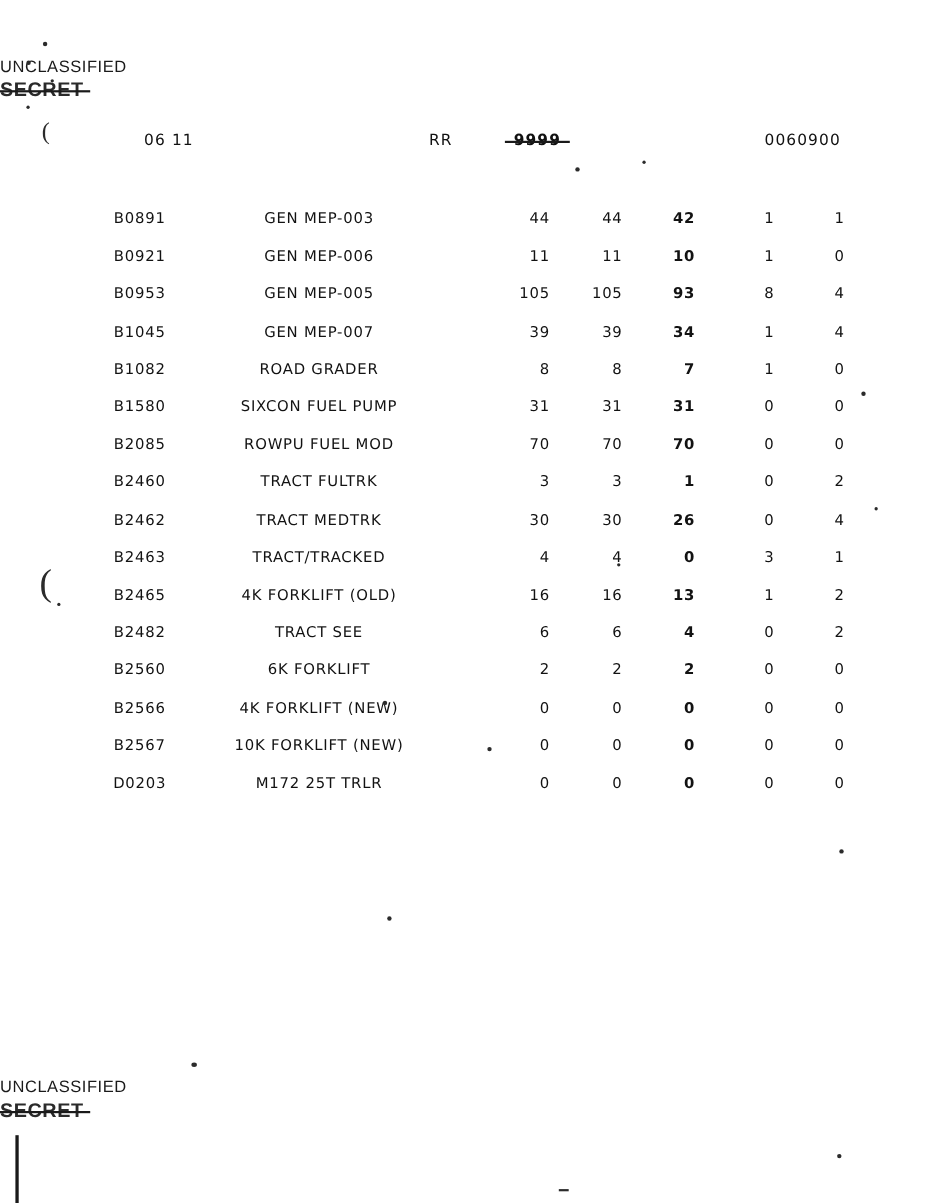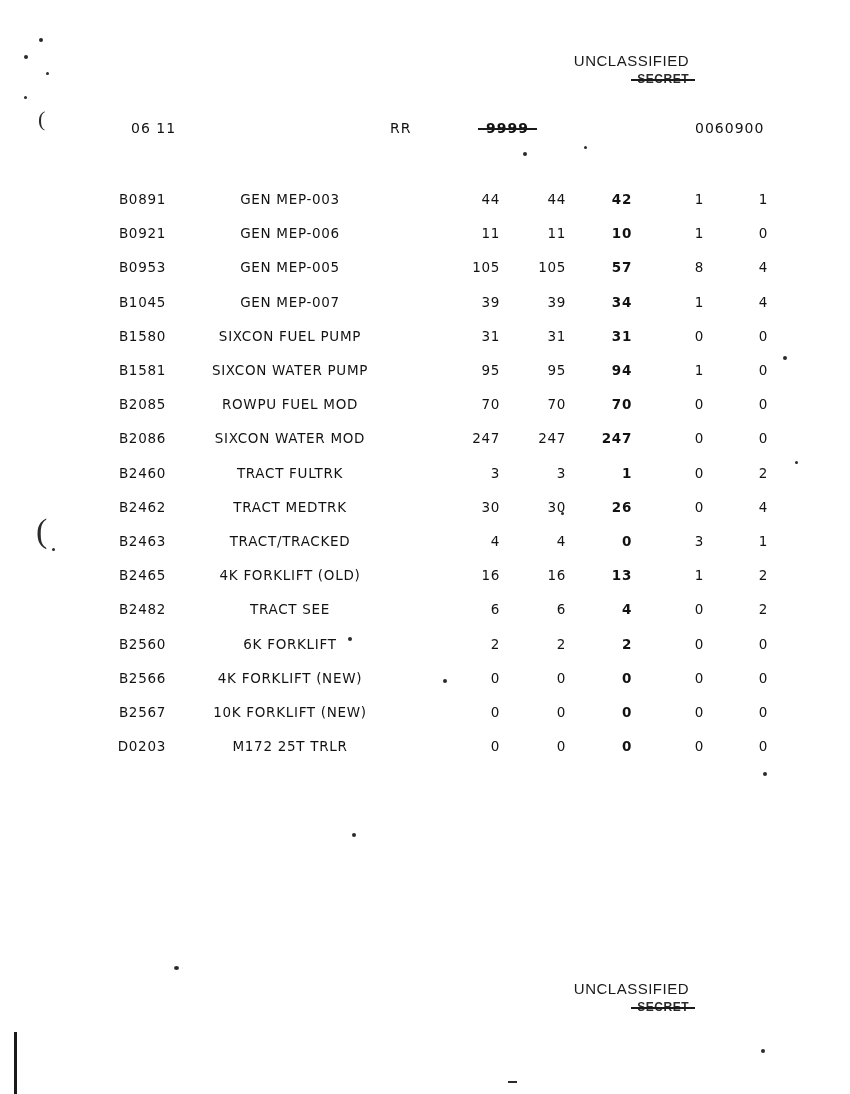"UNCLASSIFIED" .class-banner { text-align: right -> left }
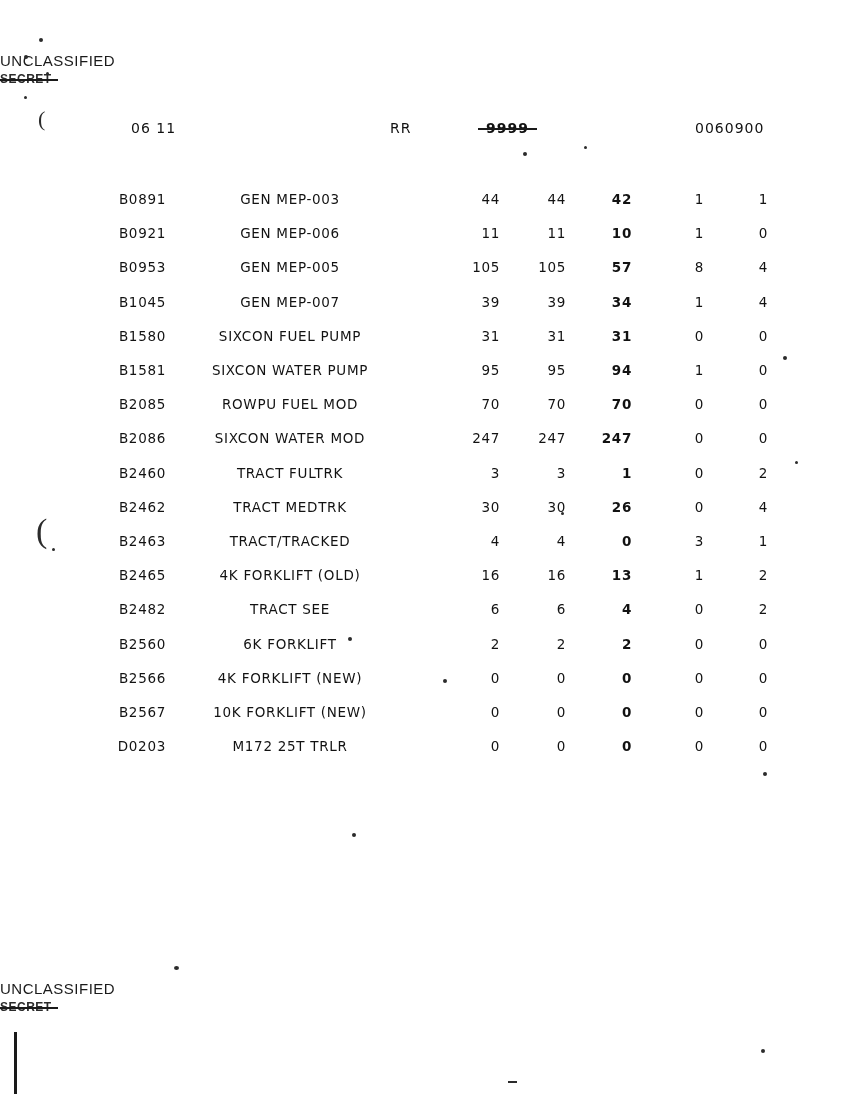"SECRET" .class-banner .secret { font-size: 12px -> 18px }
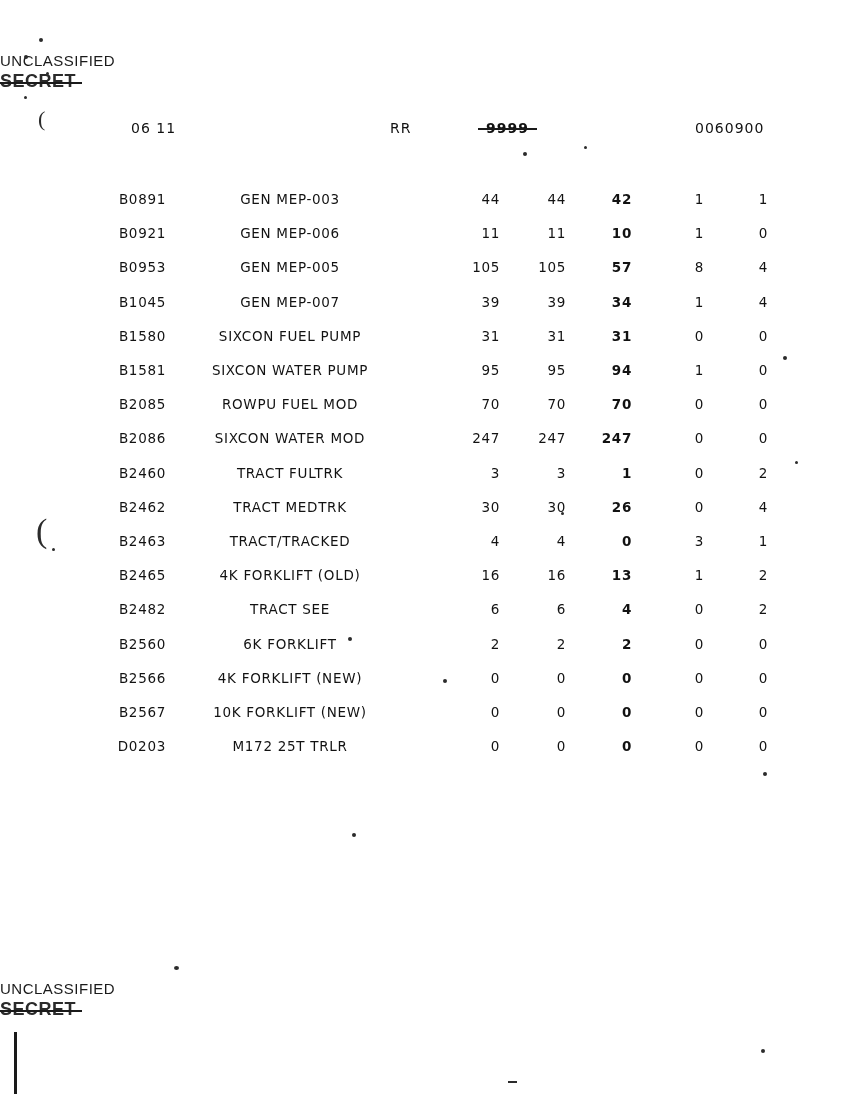"9999" .header-row .h-struck { left: 443px -> 424px }
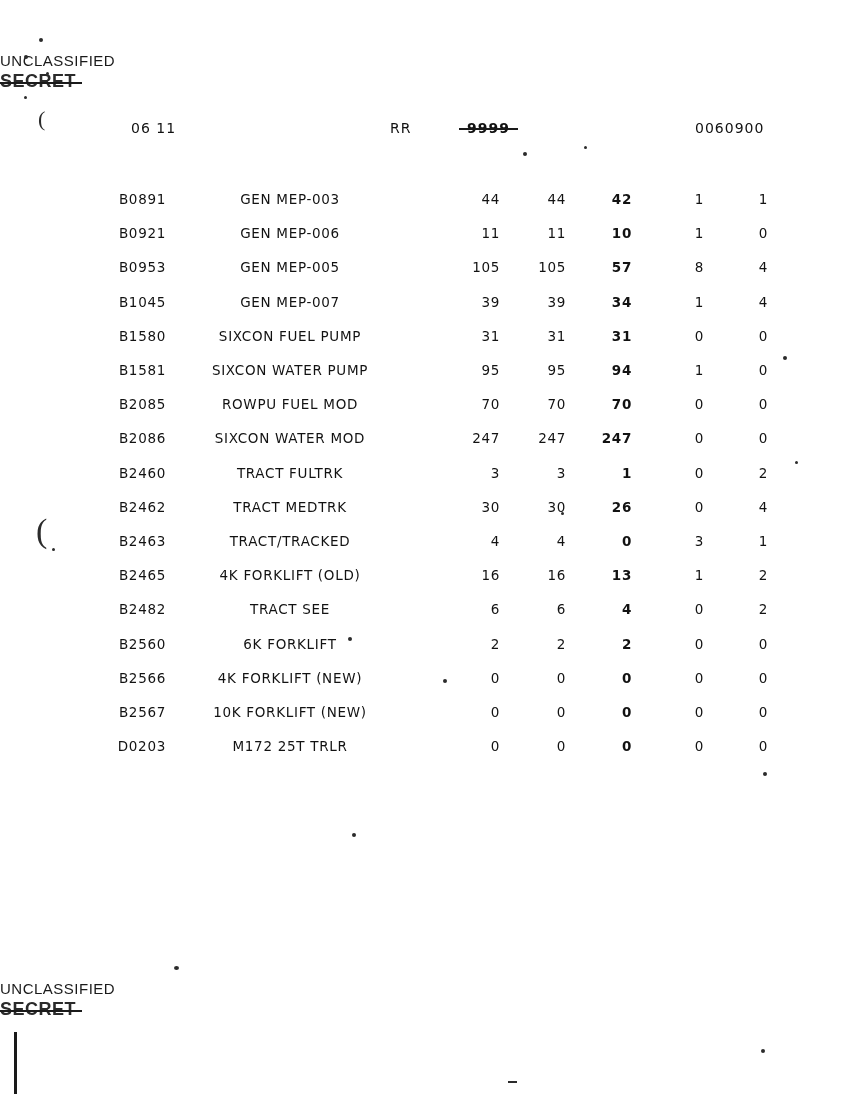"B0891" .c-code { text-align: right -> center }
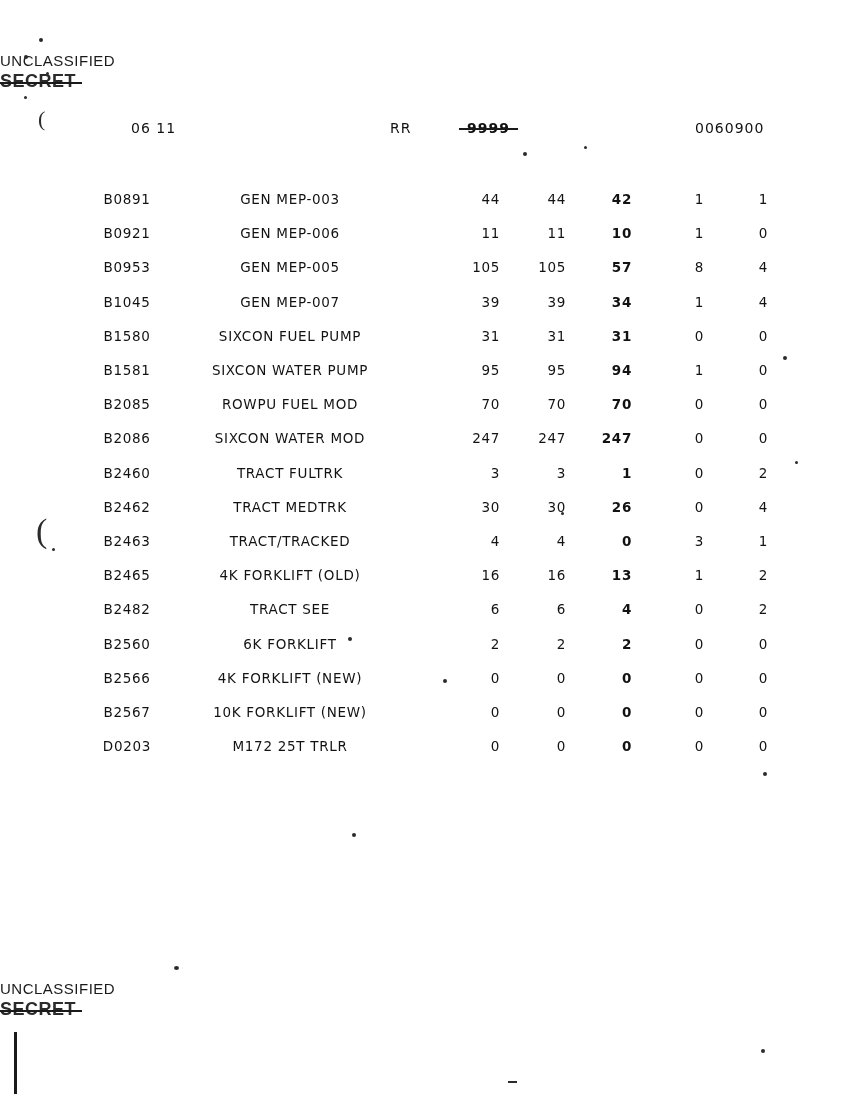"57" td.c-n3 { text: 57 -> 93 }
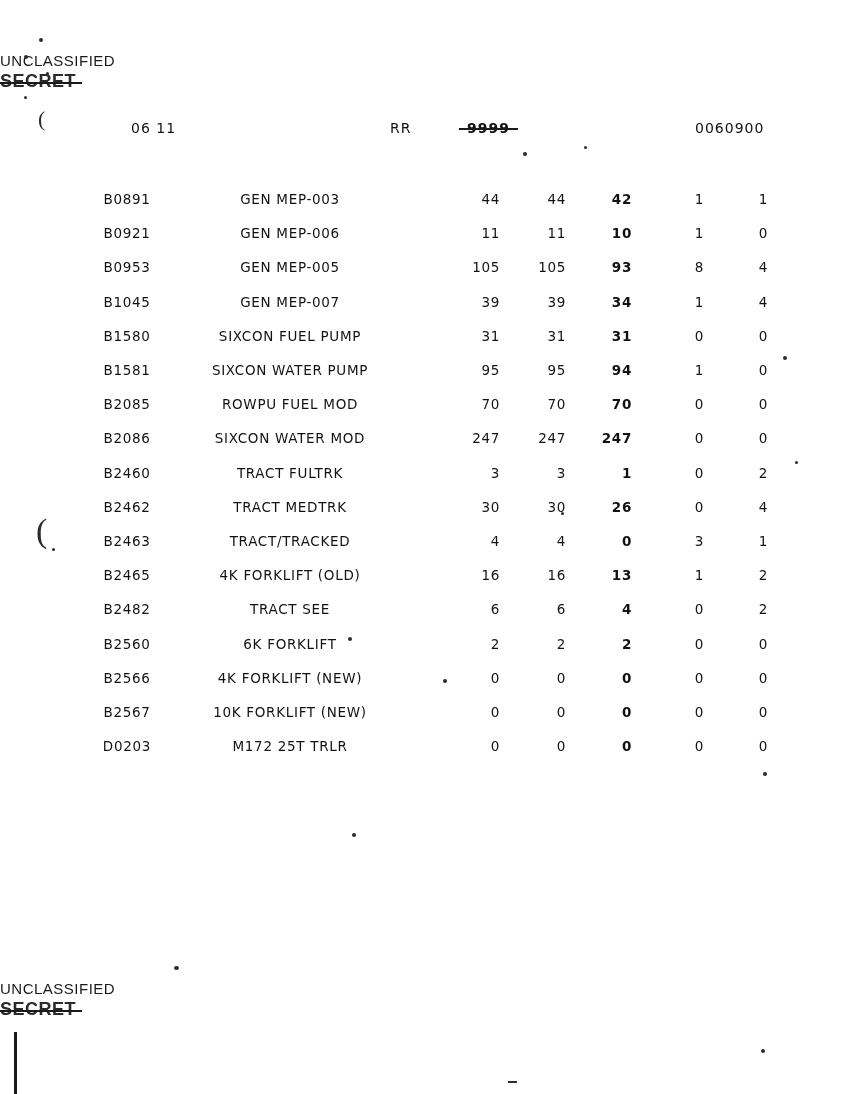"B1082" tr { html: none -> <tr> <td>B1082</td> <td>ROAD GRADER</td> <td>8</td> <td>8</td> <td>7</td> <td>1</td> <td>0</td> </tr> }
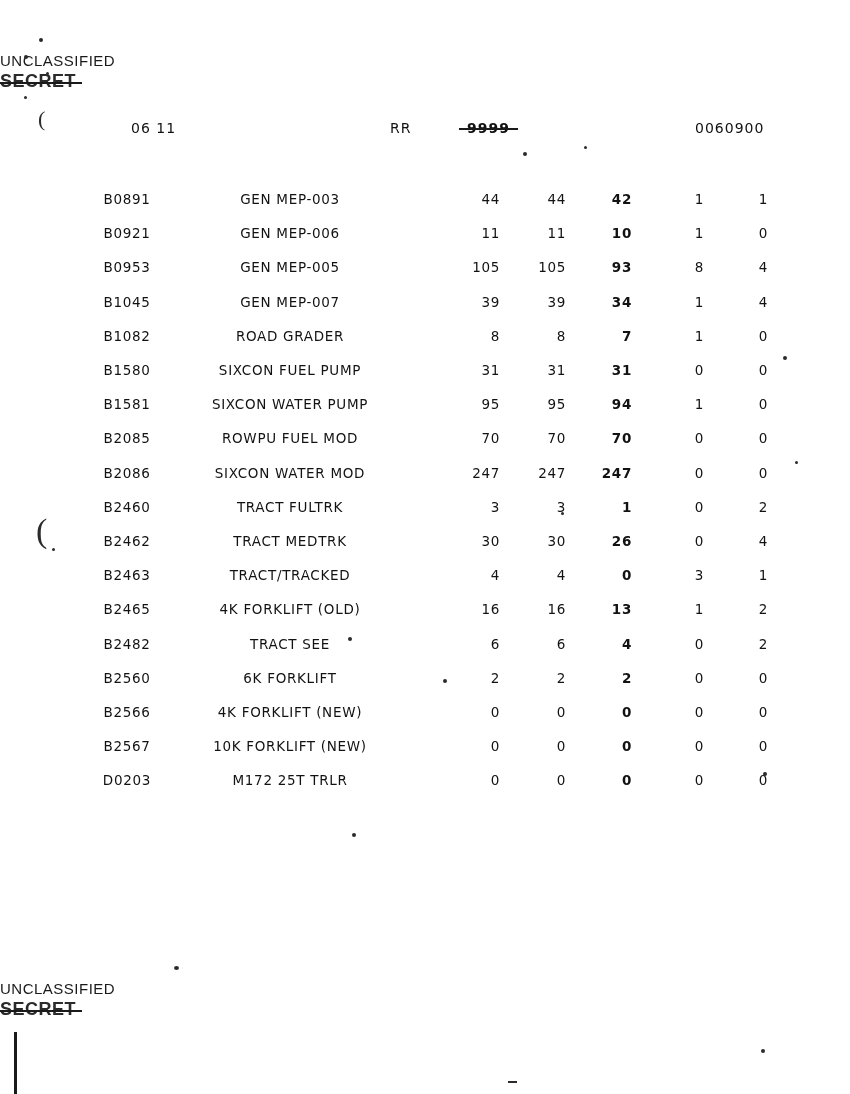"B1581" tr { html: <tr> <td>B1581</td> <td>SIXCON WATER PUMP</td> <td>95</td> <td>95</td> <td>94</td> <td>1</td> <td>0</td> </tr> -> none }
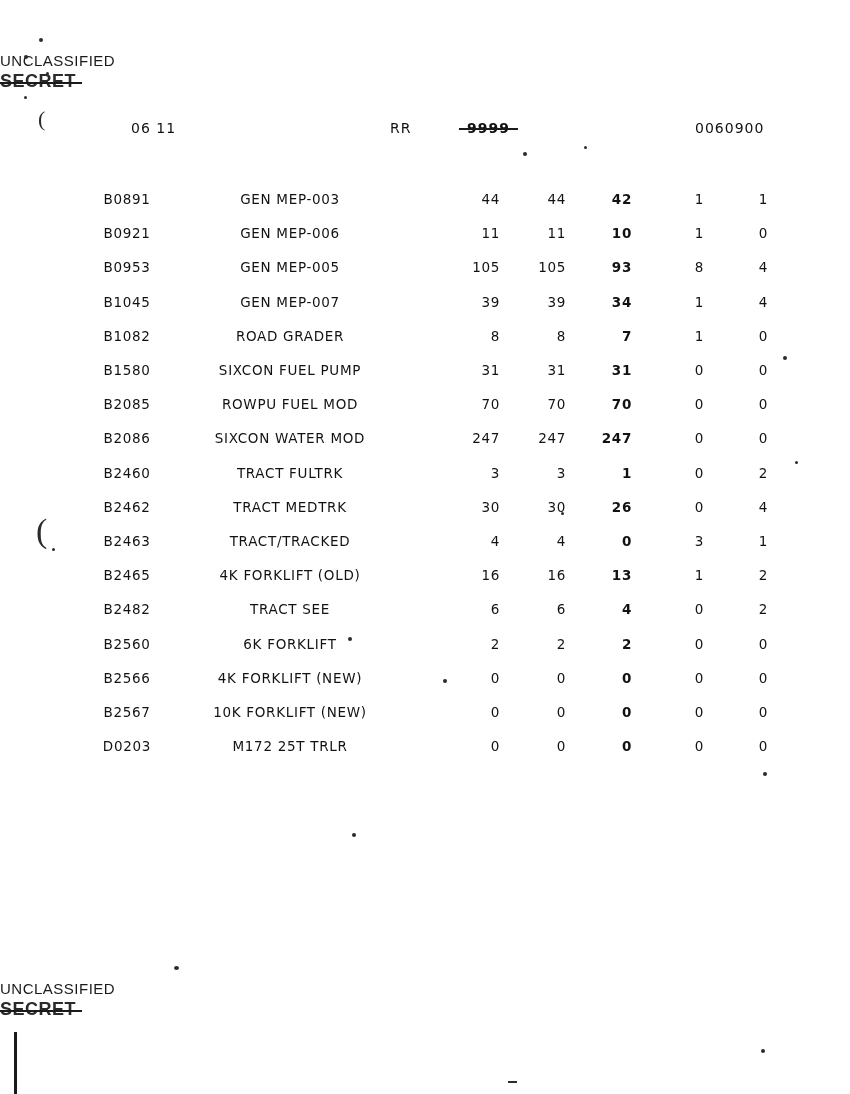"B2086" tr { html: <tr> <td>B2086</td> <td>SIXCON WATER MOD</td> <td>247</td> <td>247</td> <td>247</td> <td>0</td> <td>0</td> </tr> -> none }
